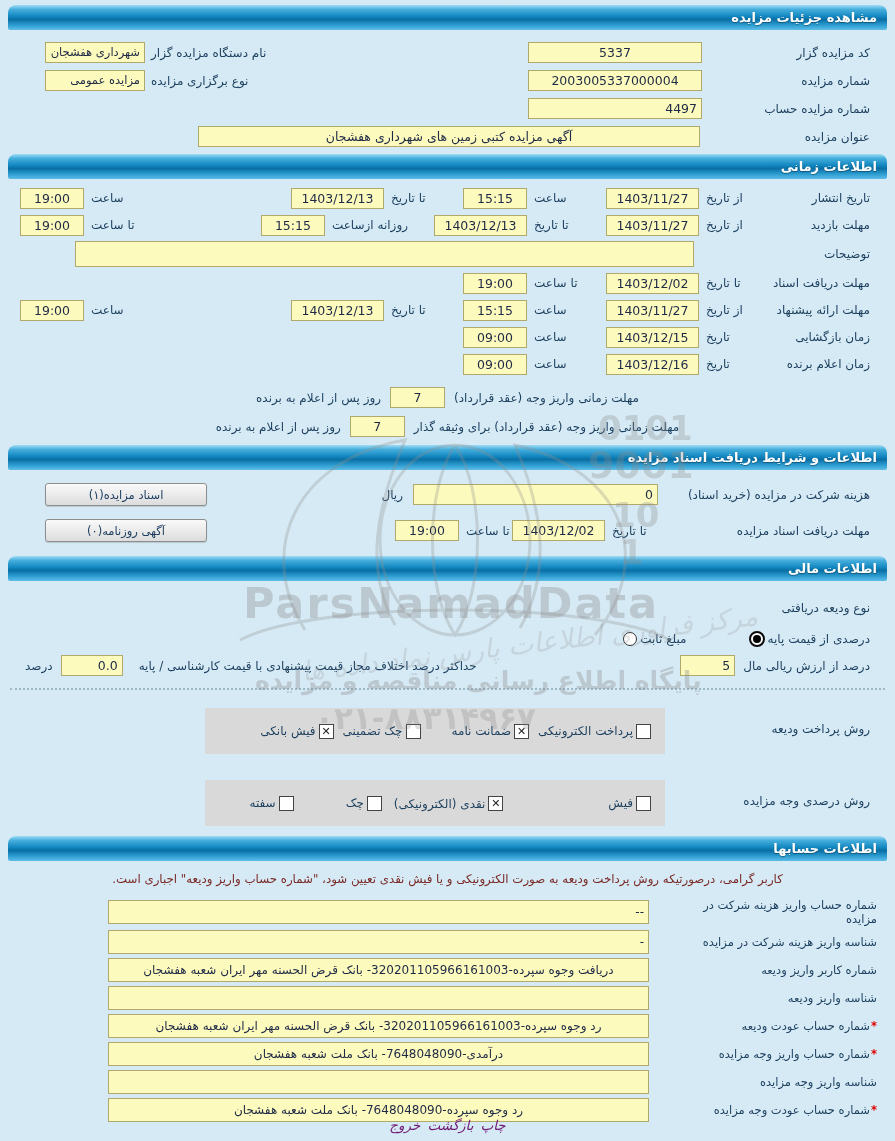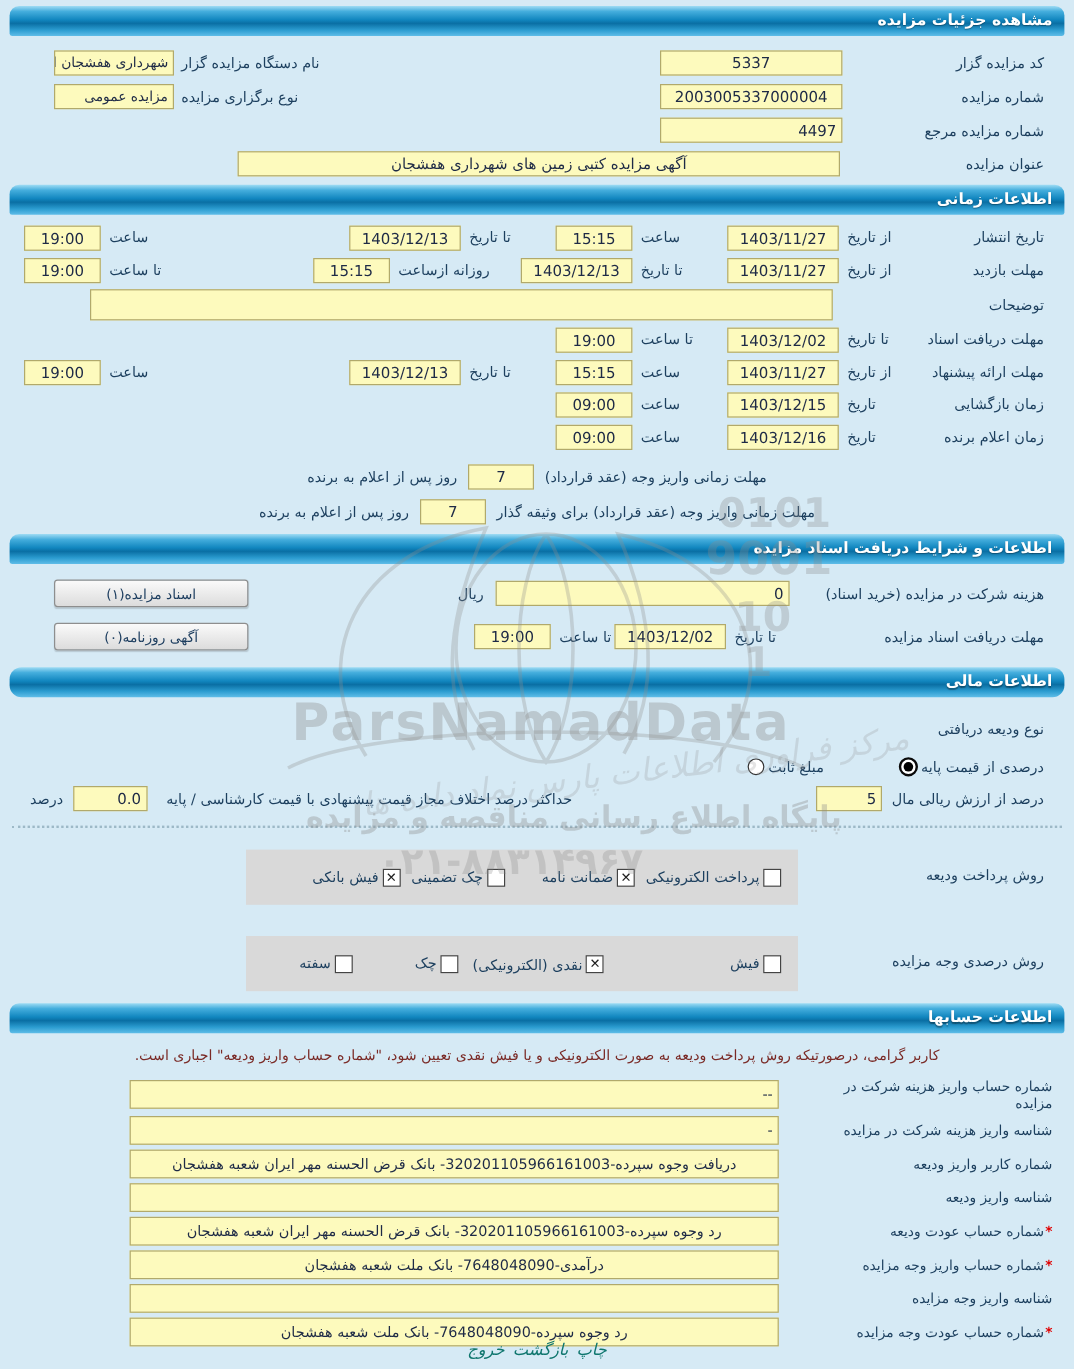"5337" .box-r { width: 152px -> 174px }
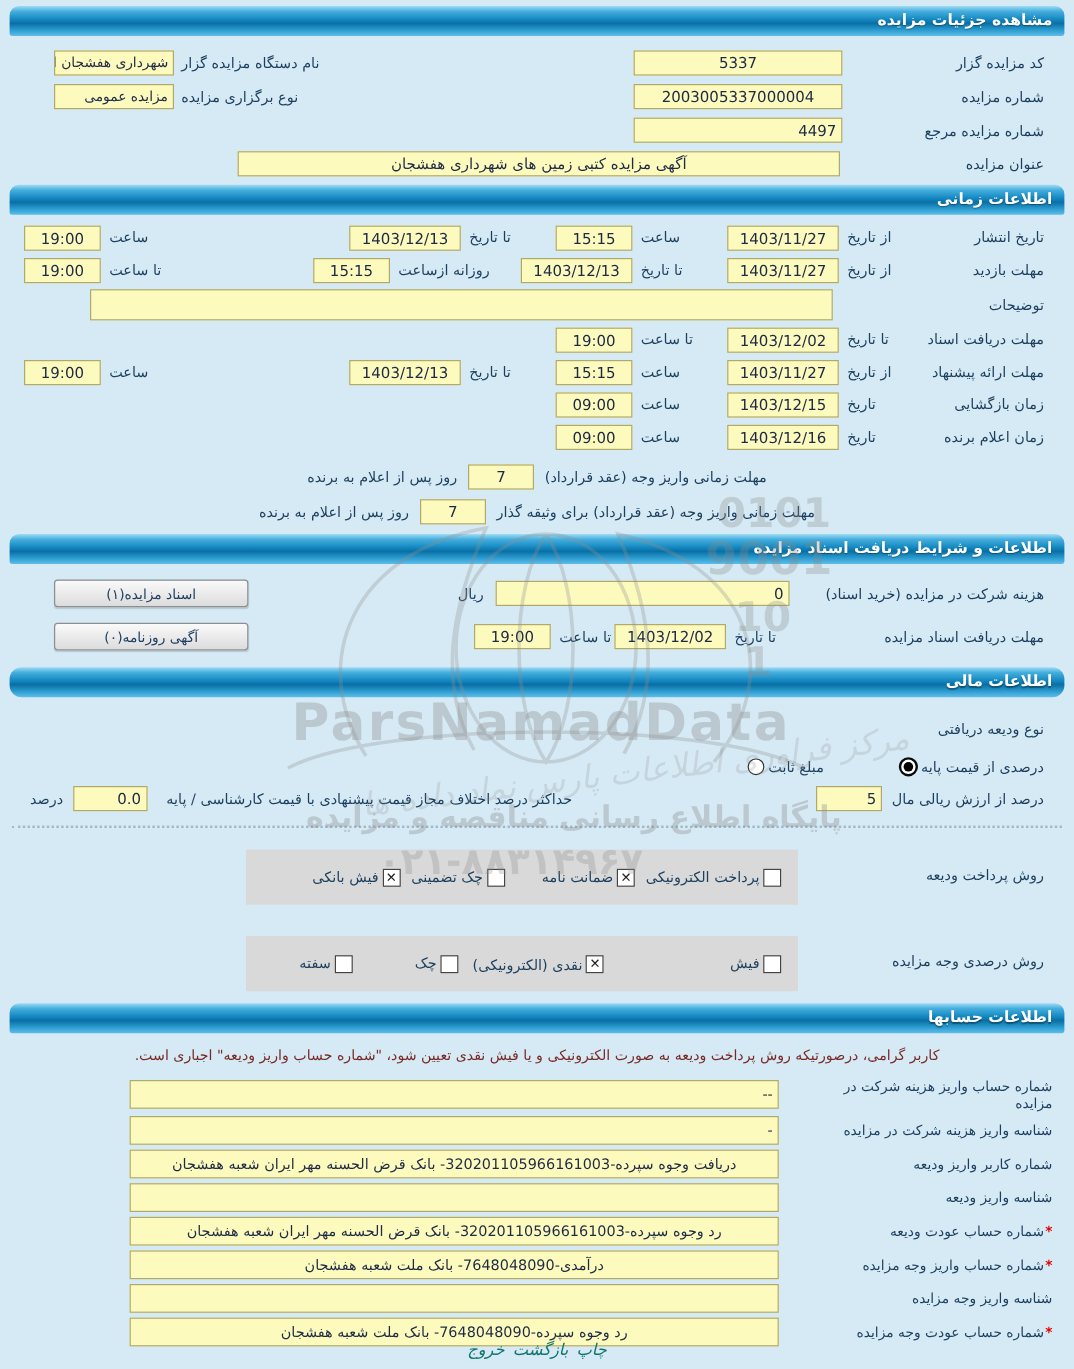"شماره مزایده مرجع" span.lbl { text: مرجع -> حساب }
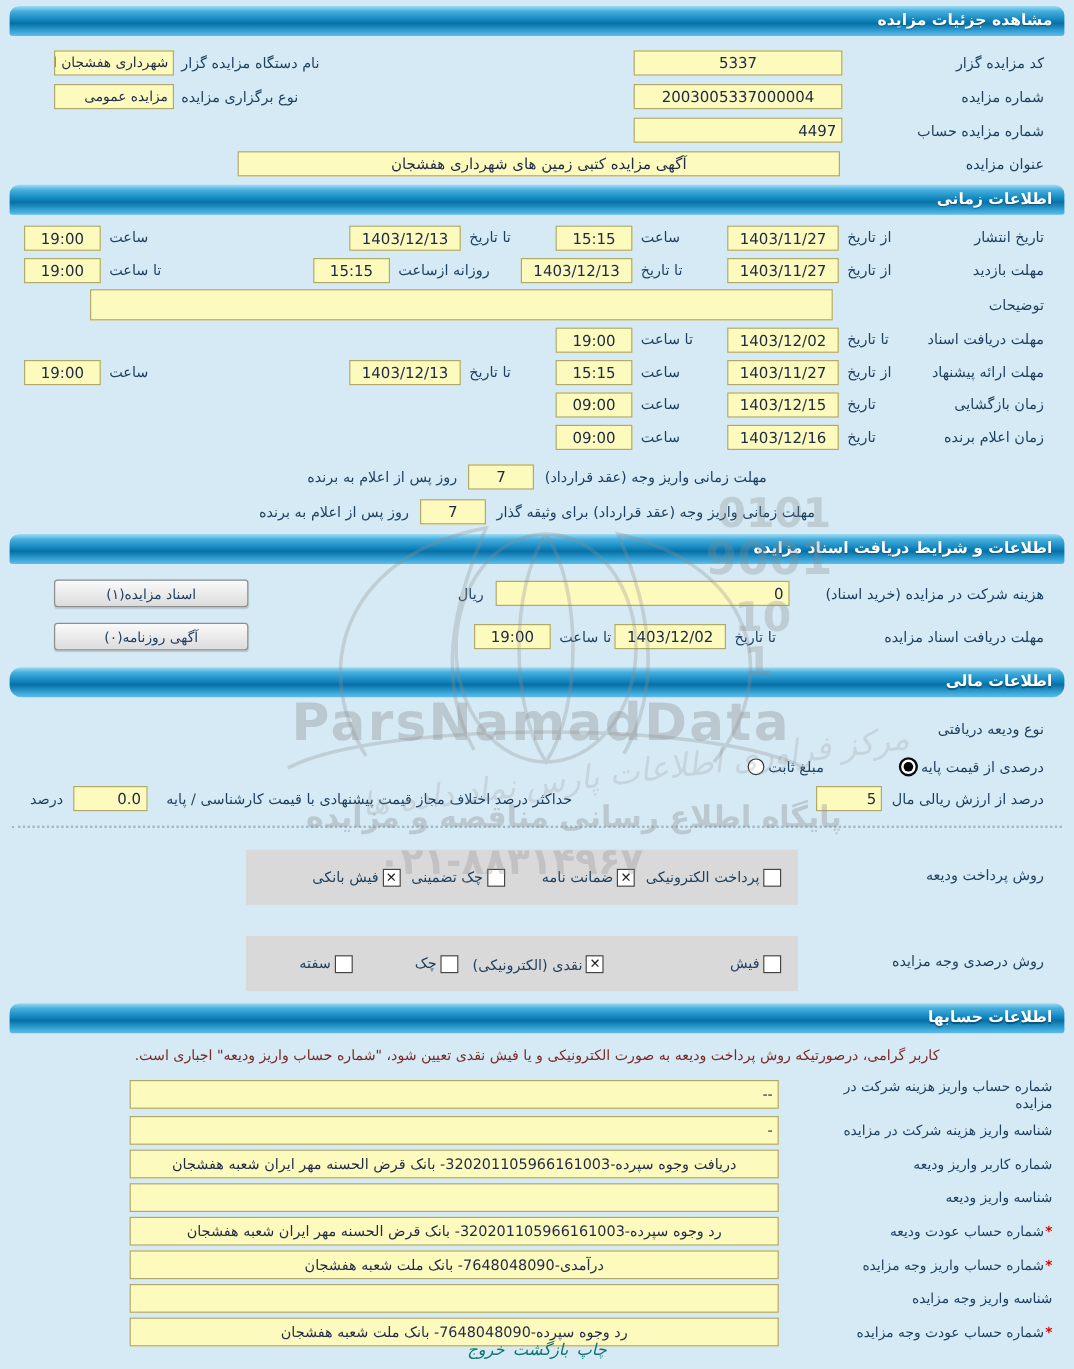"اطلاعات مالی" div.bar { border-radius: 10px -> none }
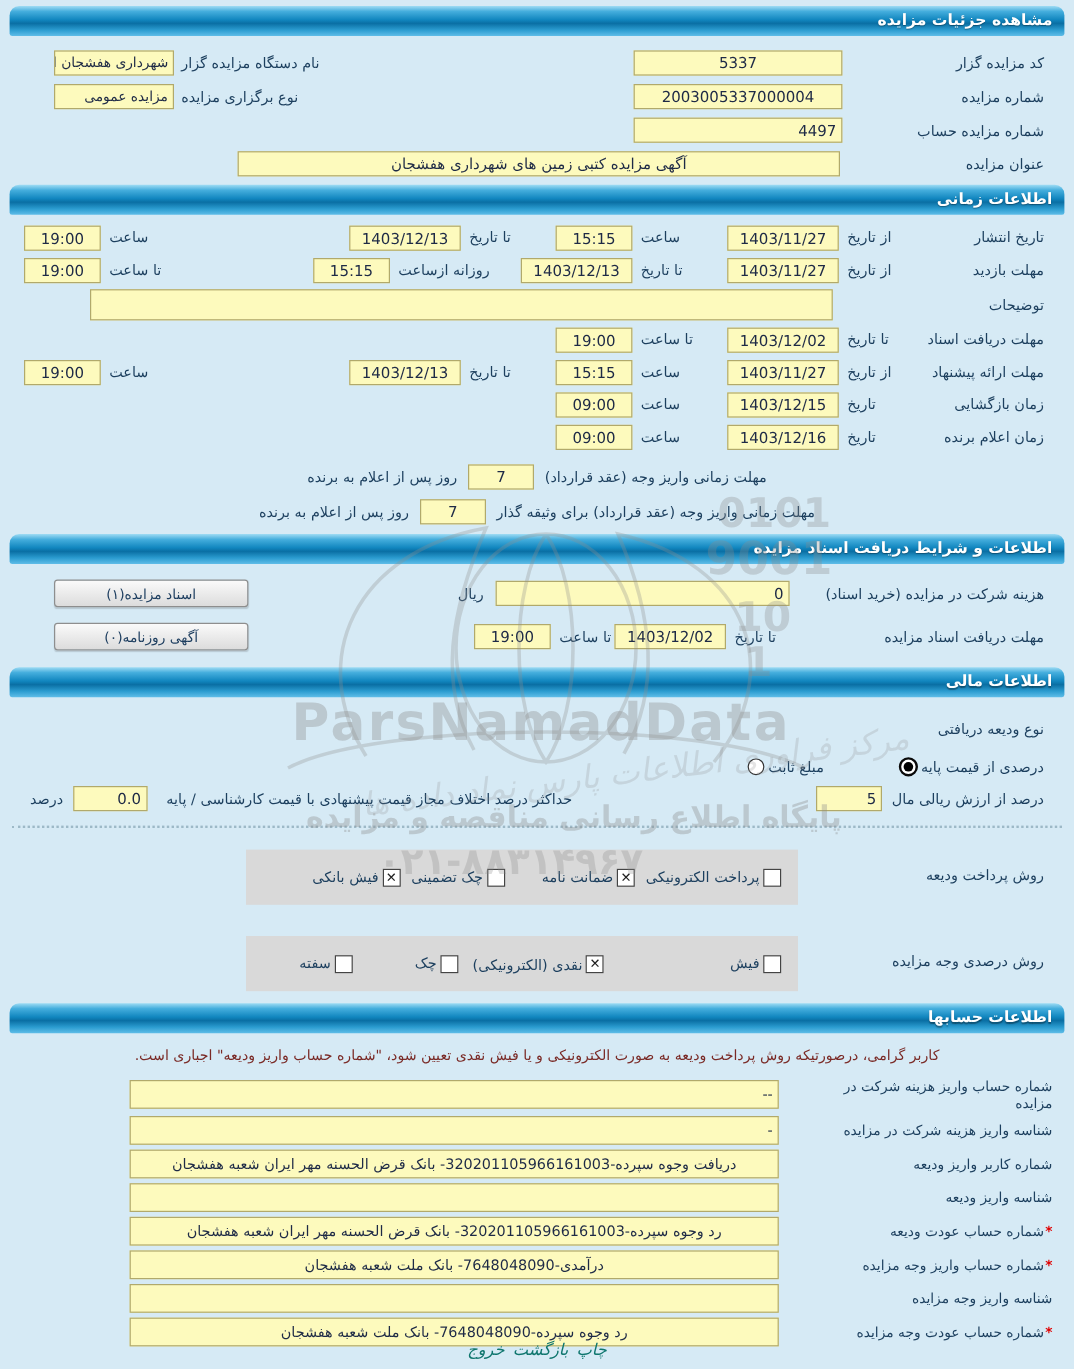"خروج" .footer a { color: #0f766e -> #701a75 }
